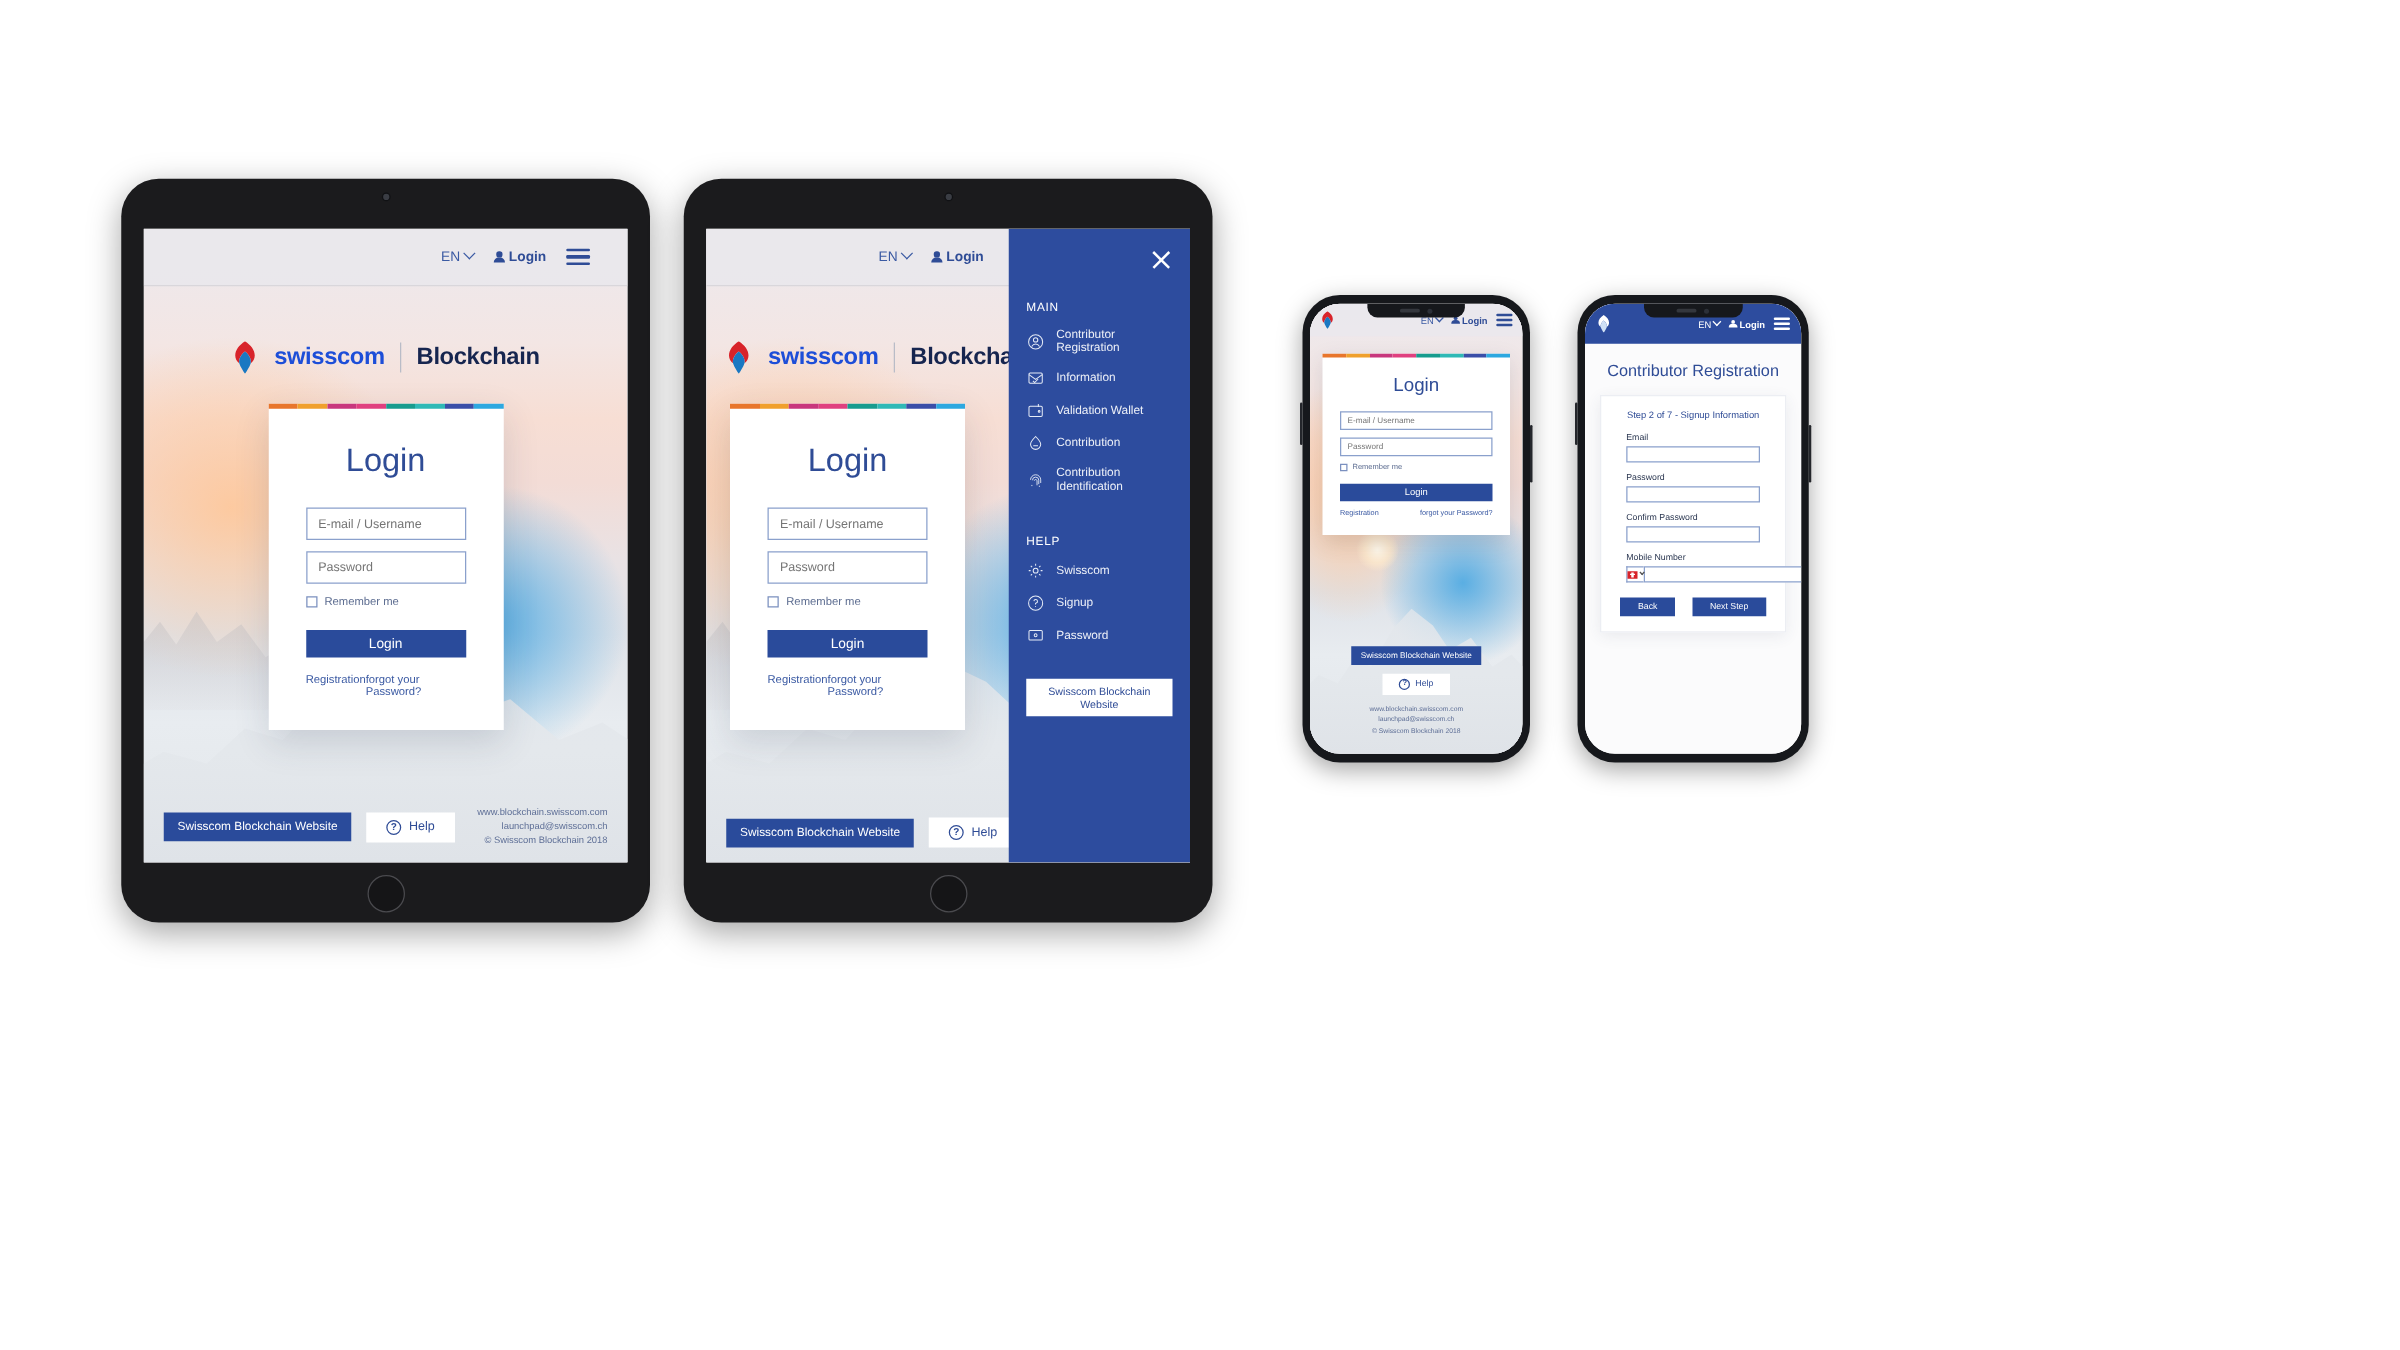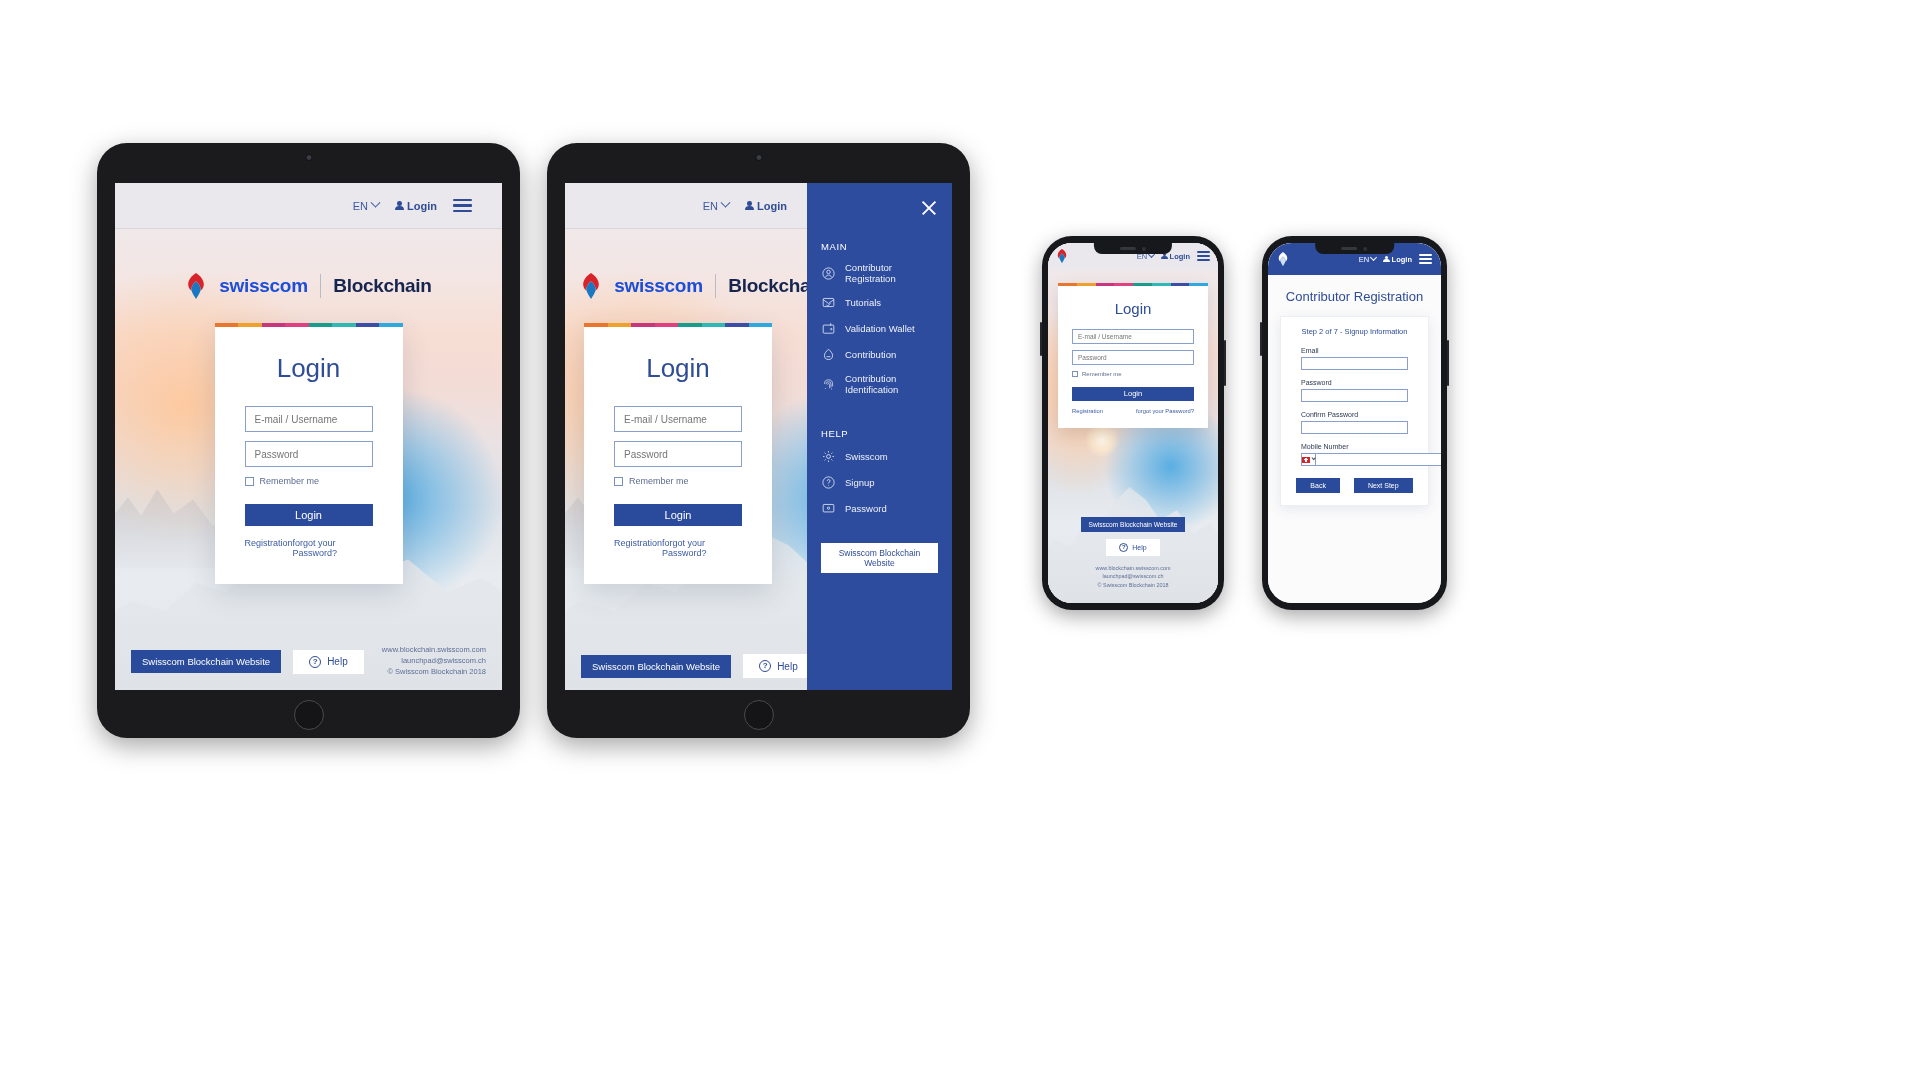"Tutorials" span.lbl { text: Tutorials -> Information }
